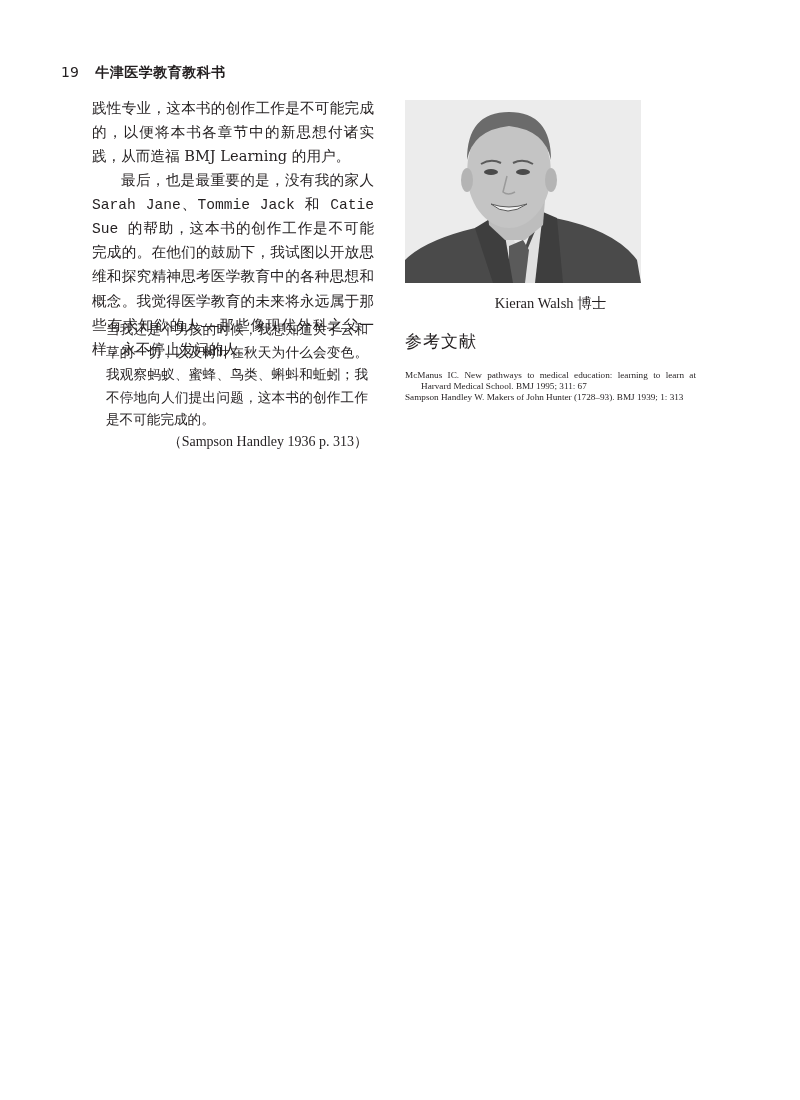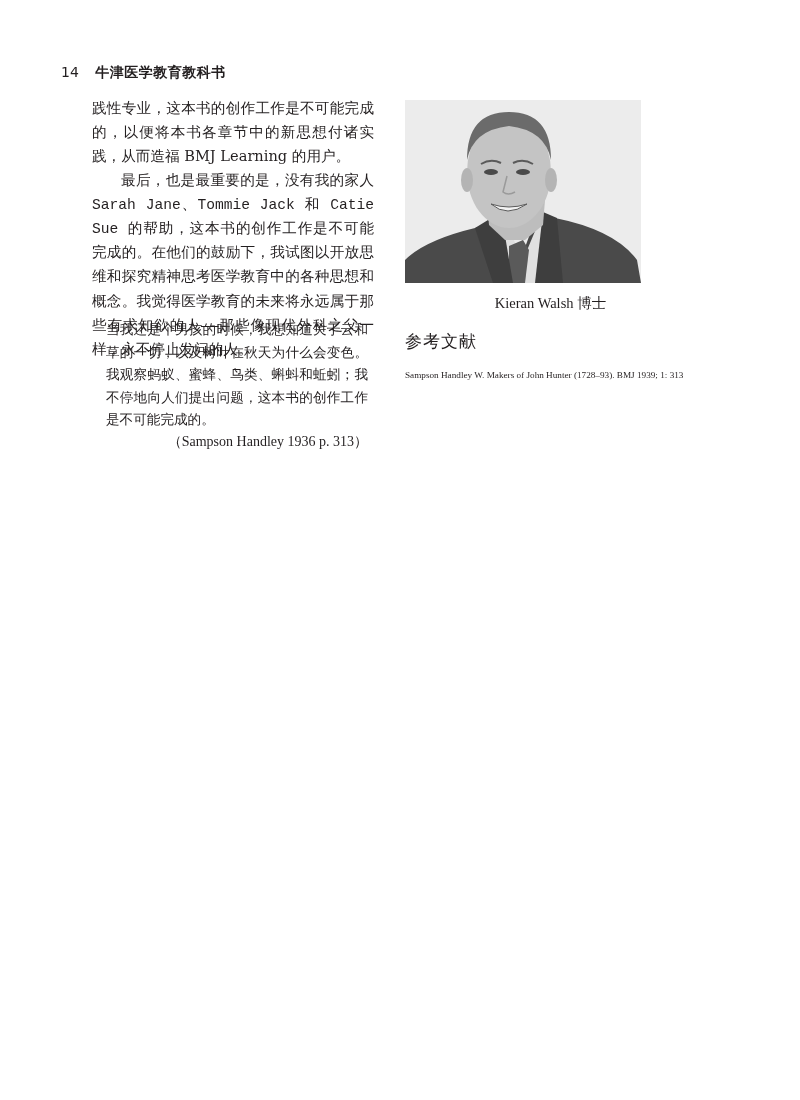"14" span.pnum { text: 14 -> 19 }
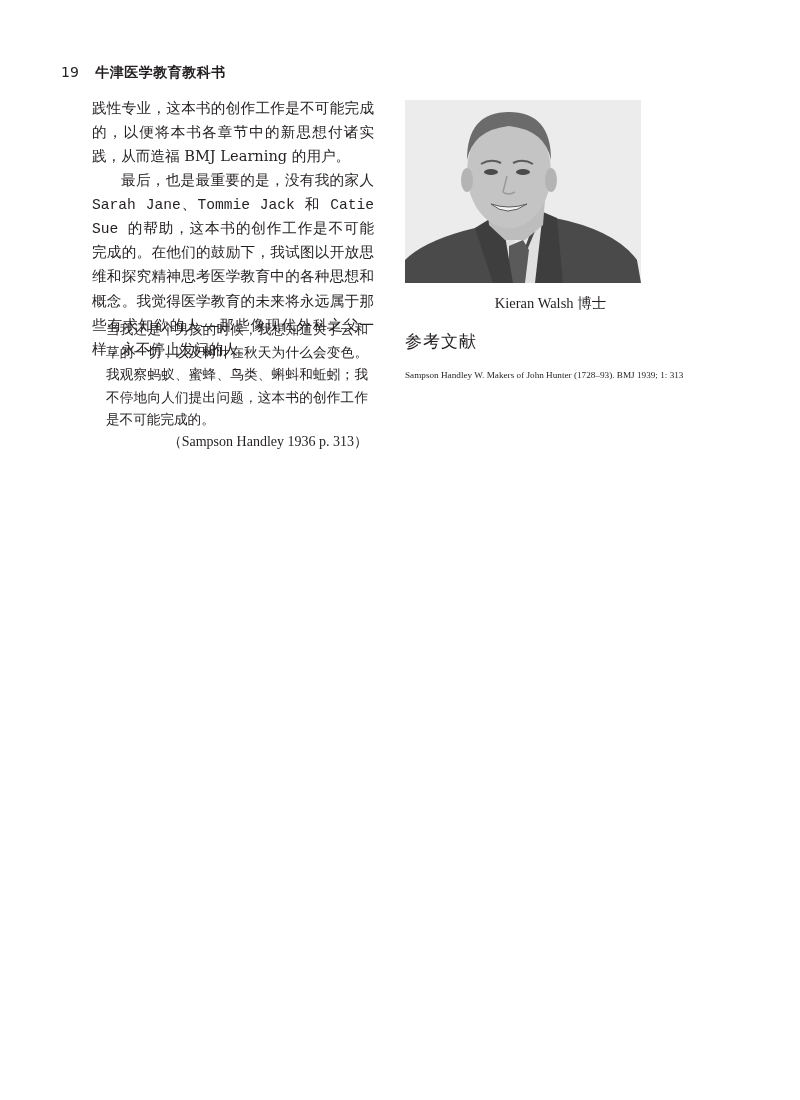"McManus IC. New pathways to" p.ref { html: none -> <p>McManus IC. New pathways to medical education: learning to learn at Harvard Medical School. BMJ 1995; 311: 67</p> }
